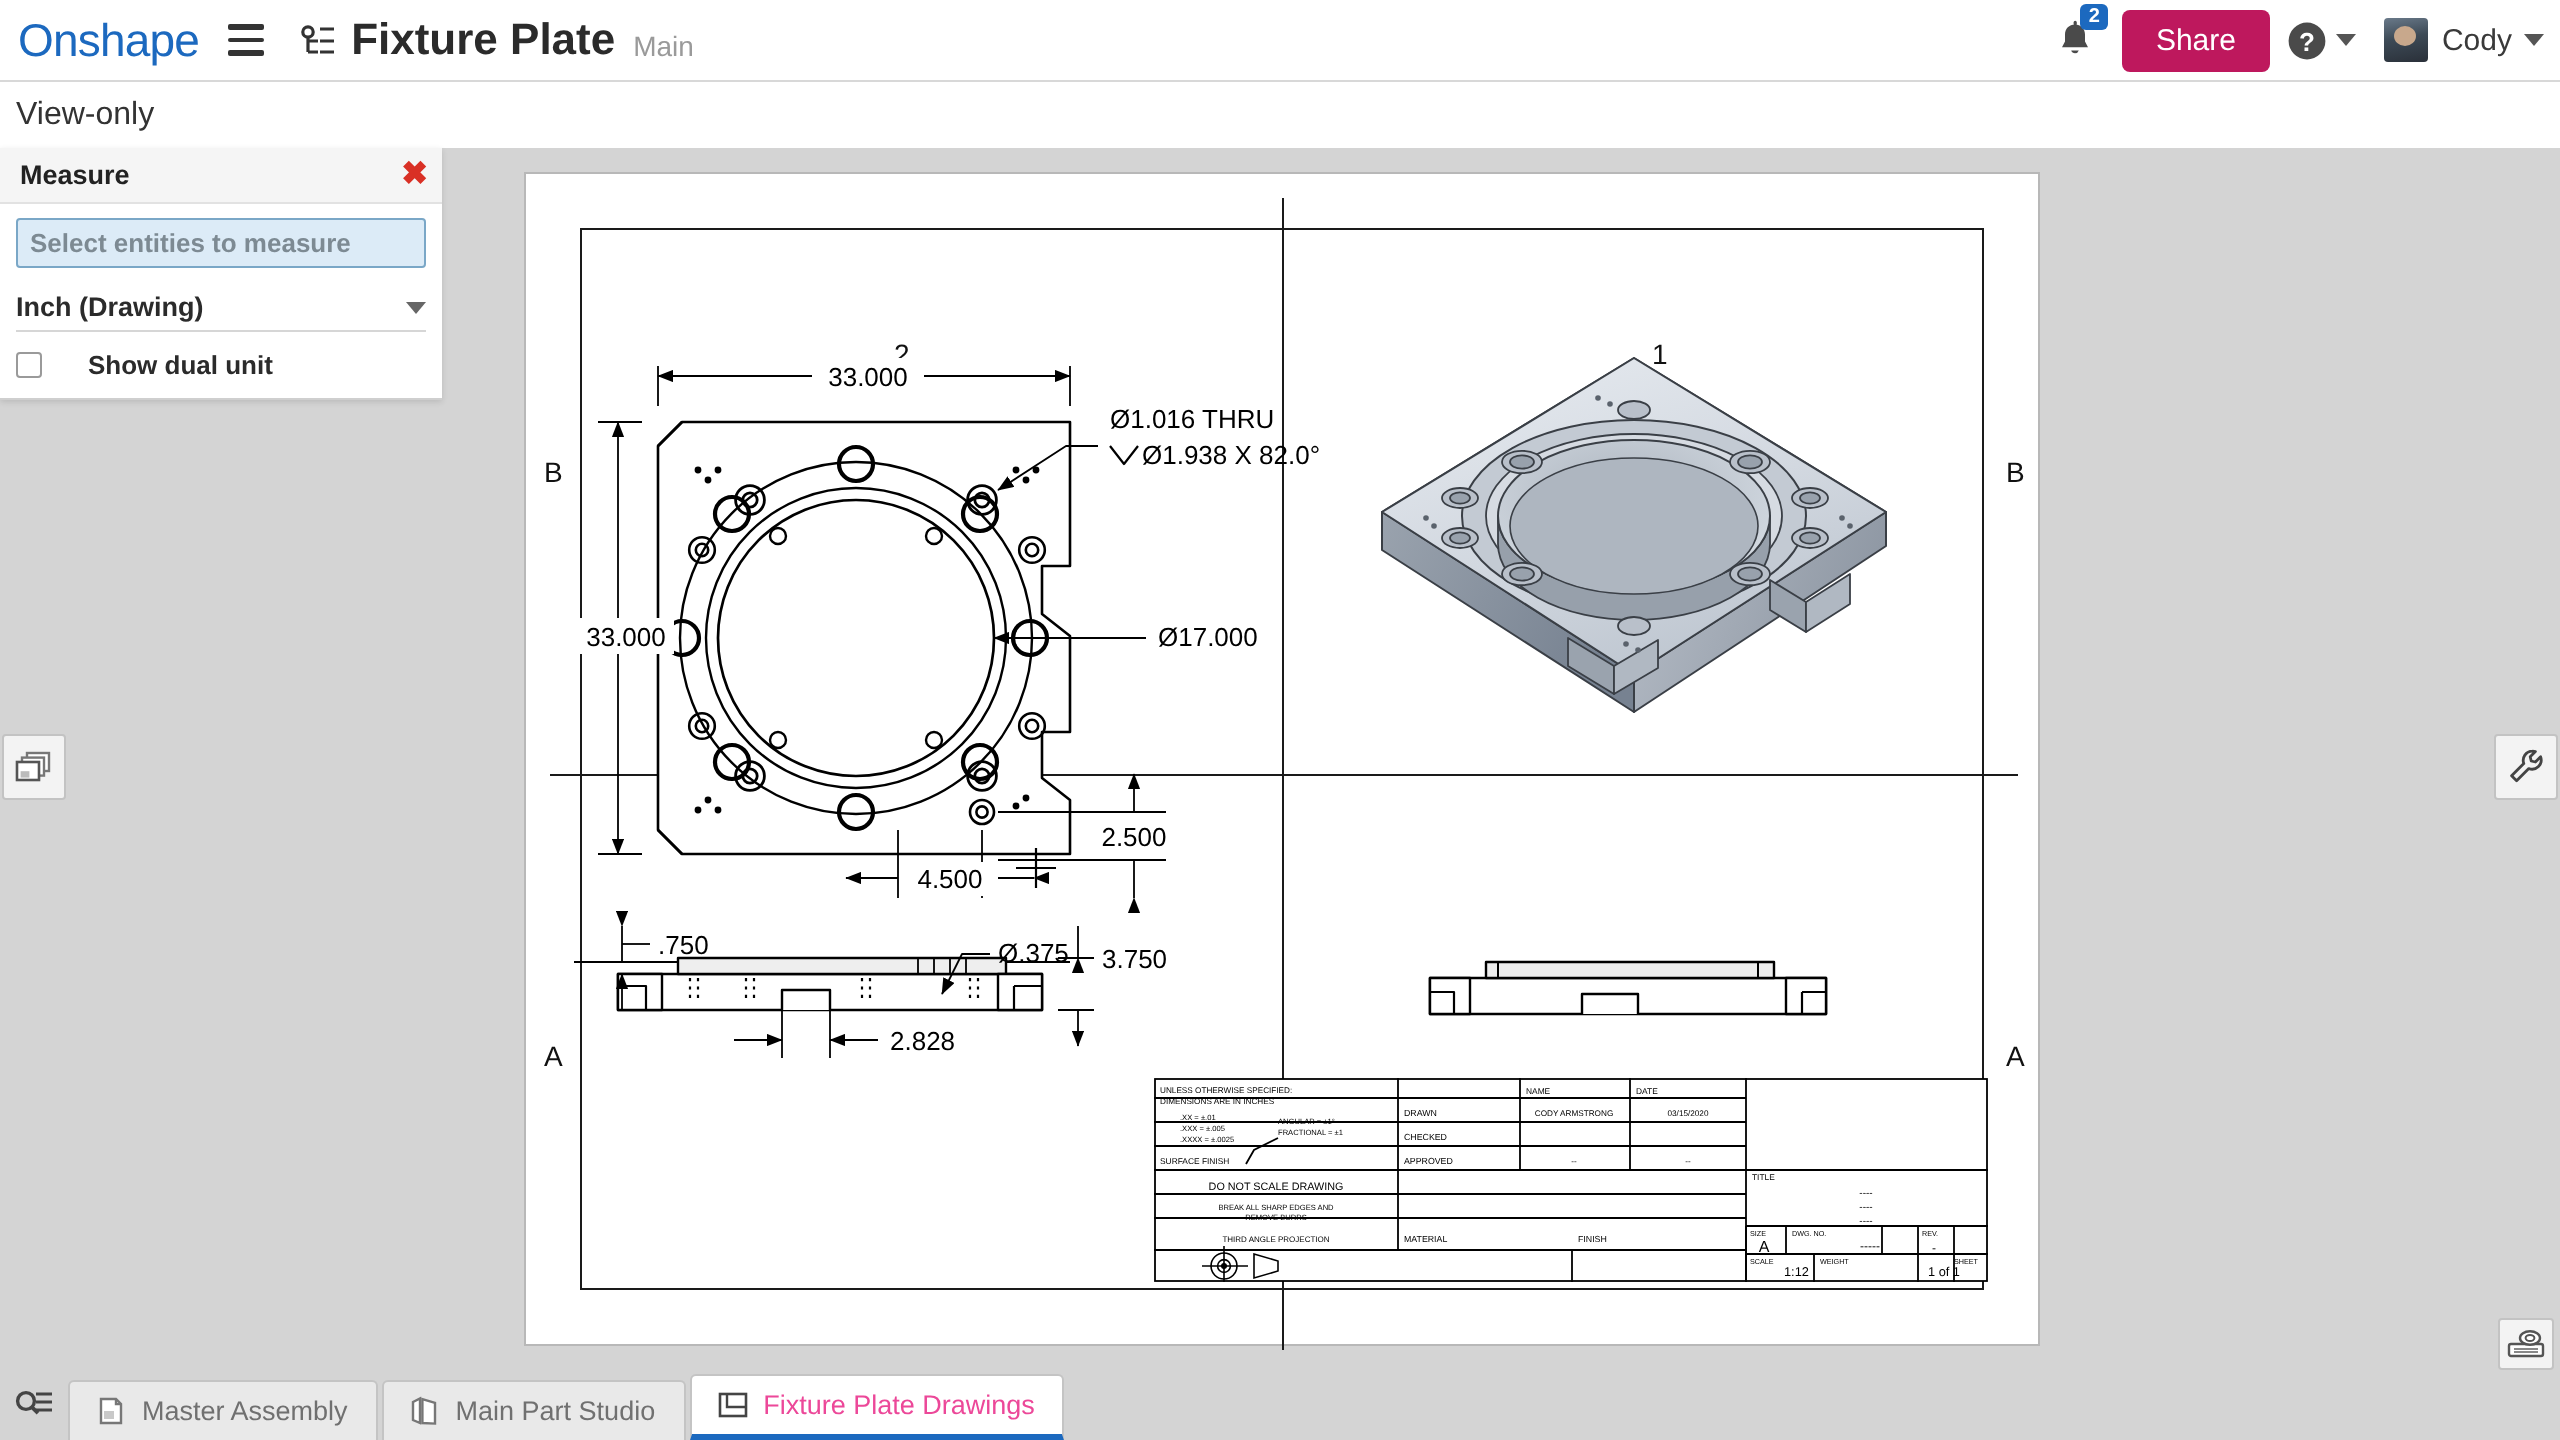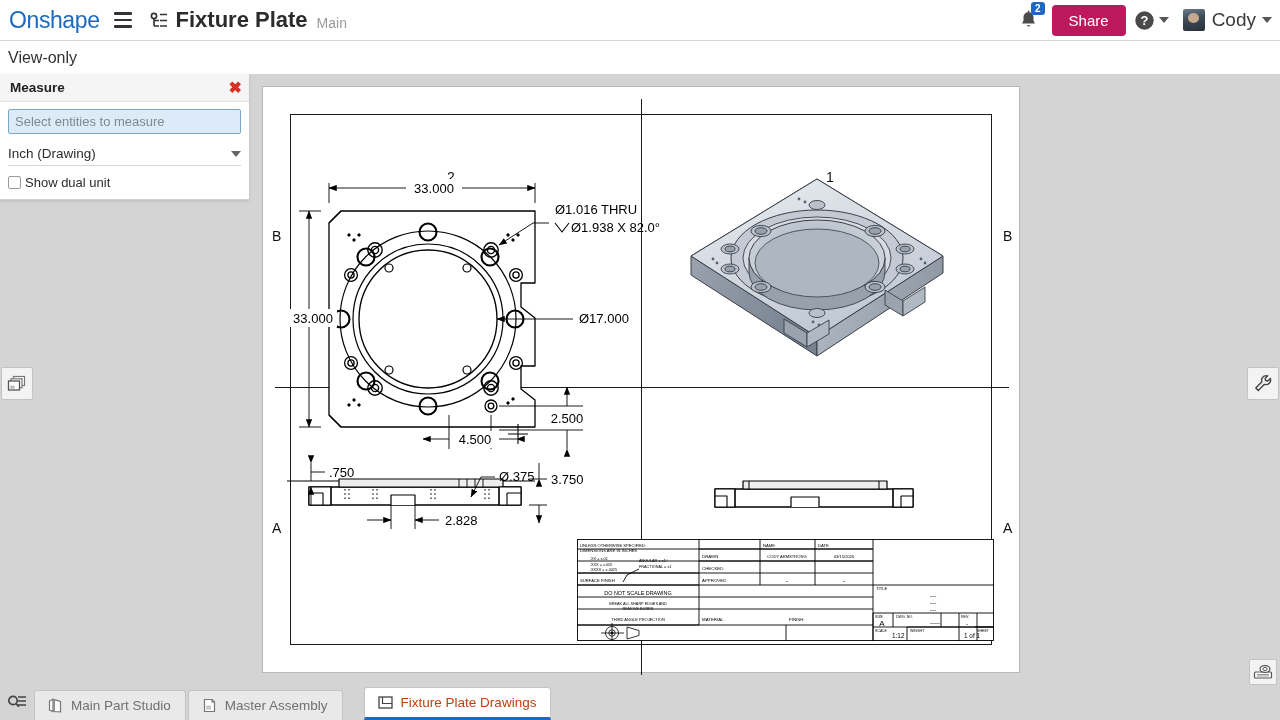"Cody" #user-name { font-size: 19px -> 15px }
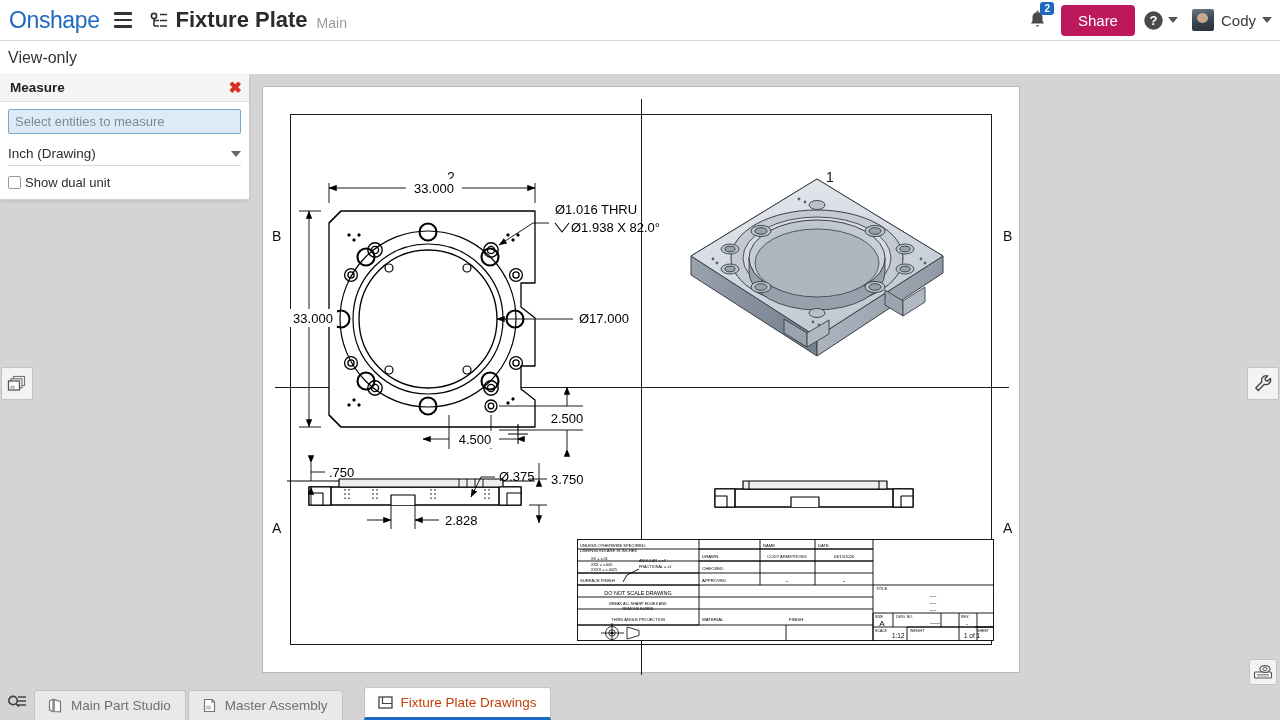"Measure" #measure-panel { width: 249px -> 221px }
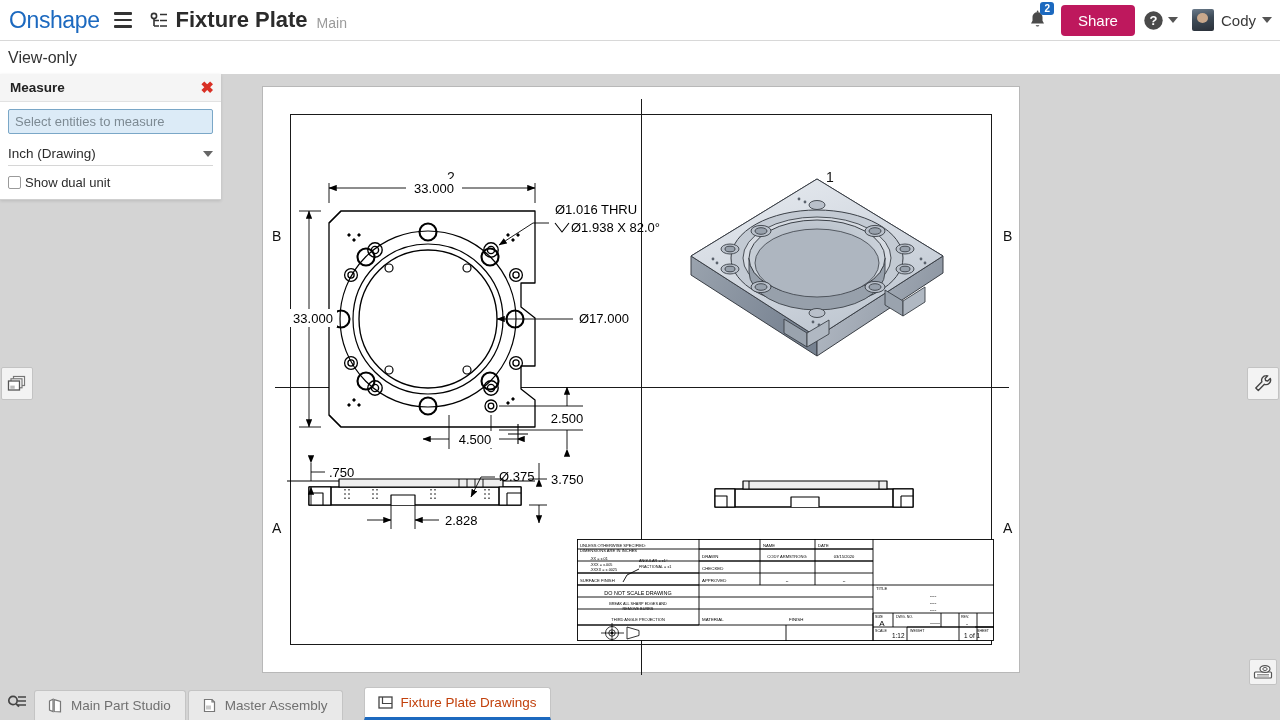"Select entities to measure" #measure-body { font-weight: none -> bold }
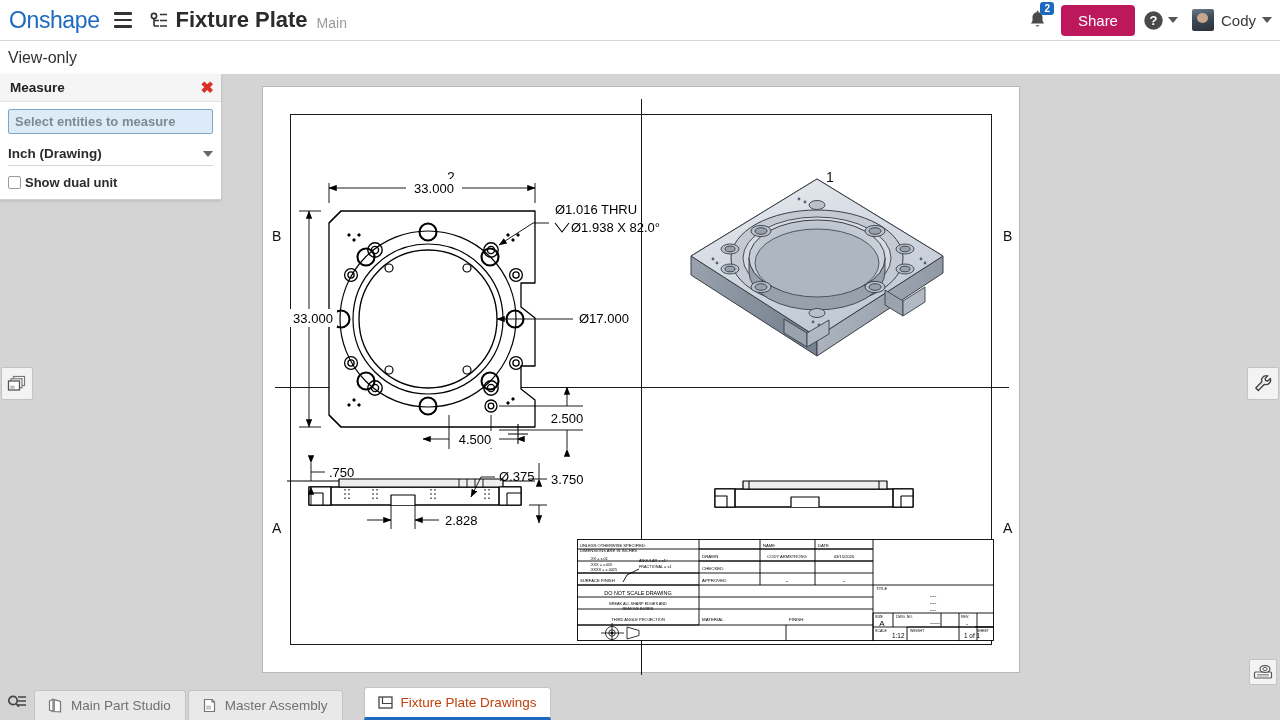"Show dual unit" #dual-row { gap: 4px -> 23px }
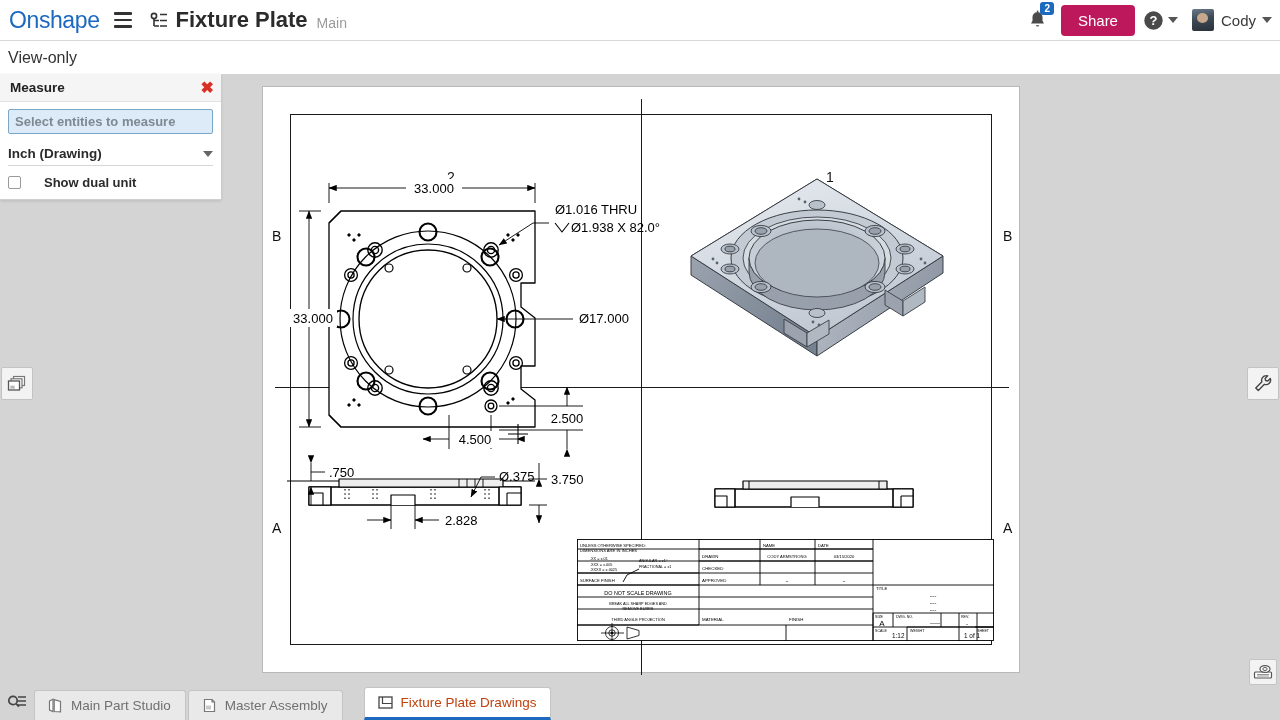"Main Part Studio" div.tab { order: before "Master Assembly" -> after "Master Assembly" }
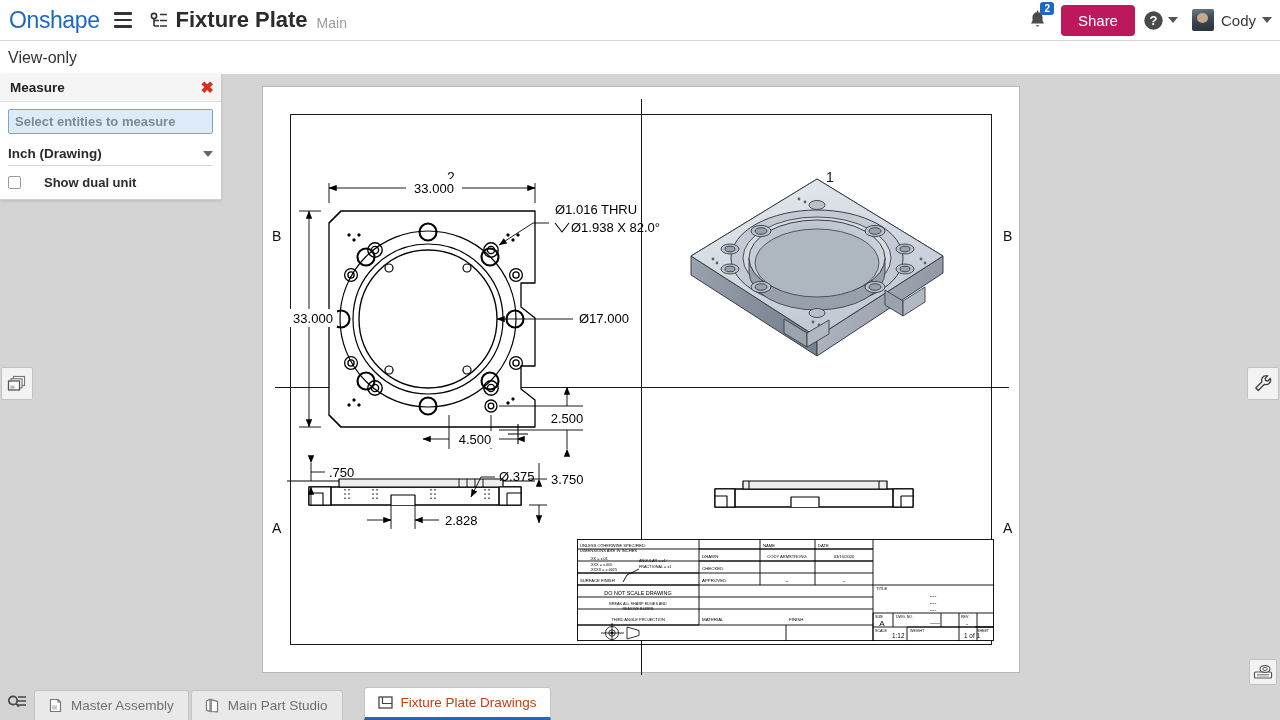"Fixture Plate Drawings" .tab.active { color: #c2410c -> #ec4899; margin-left: 19px -> none }
